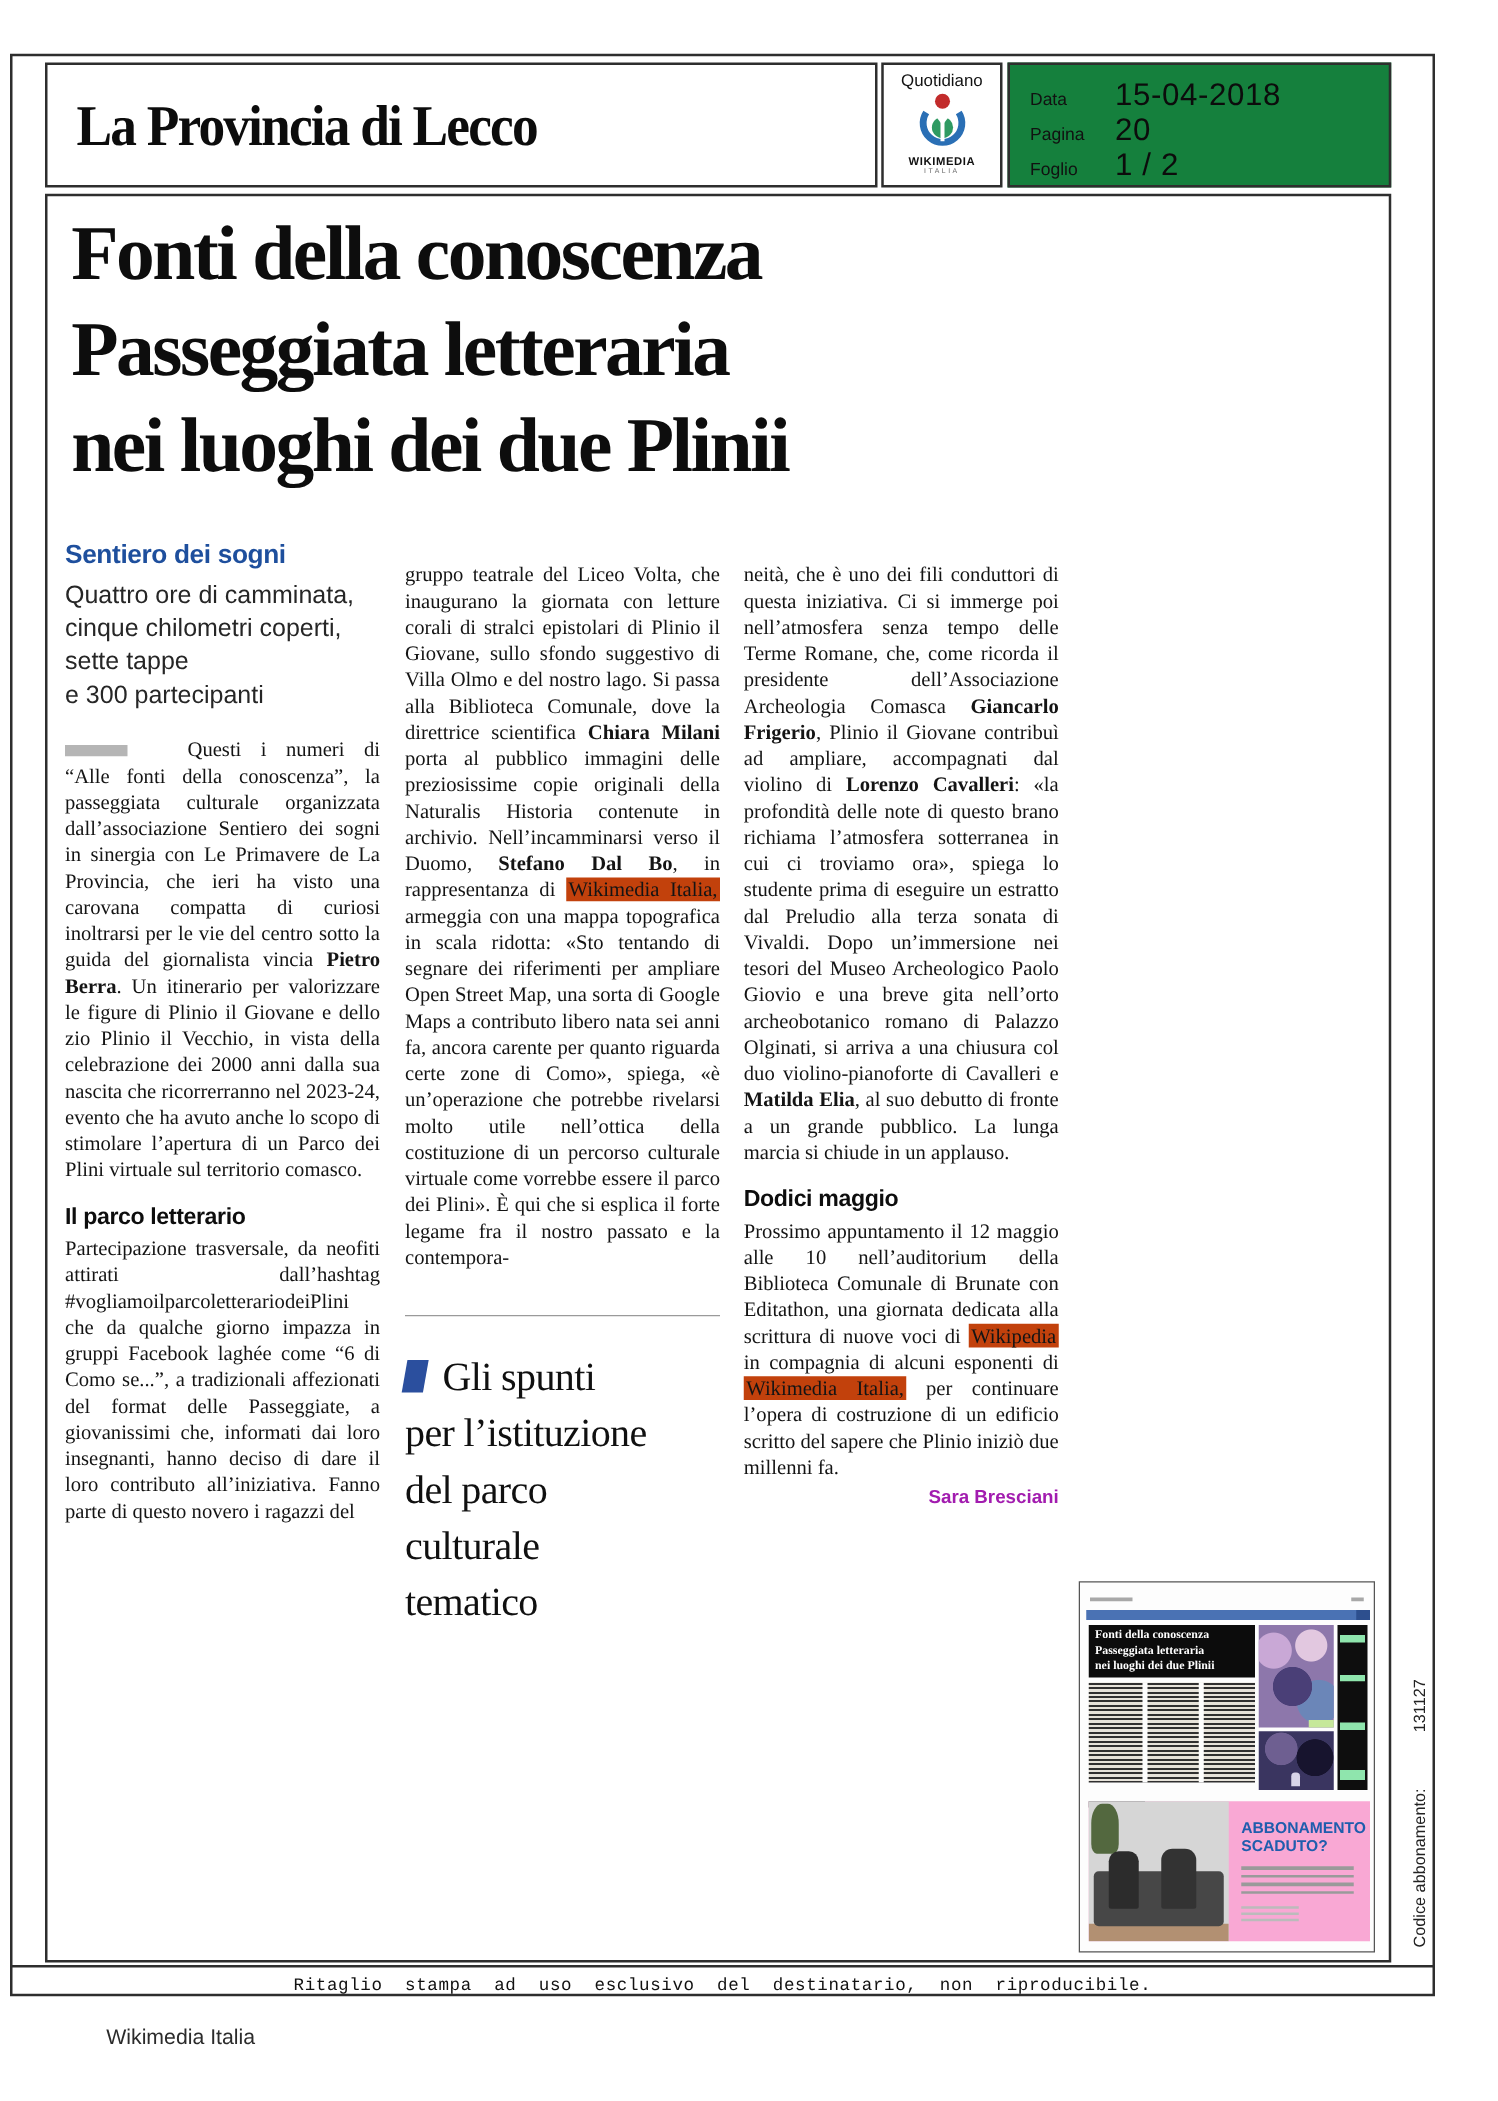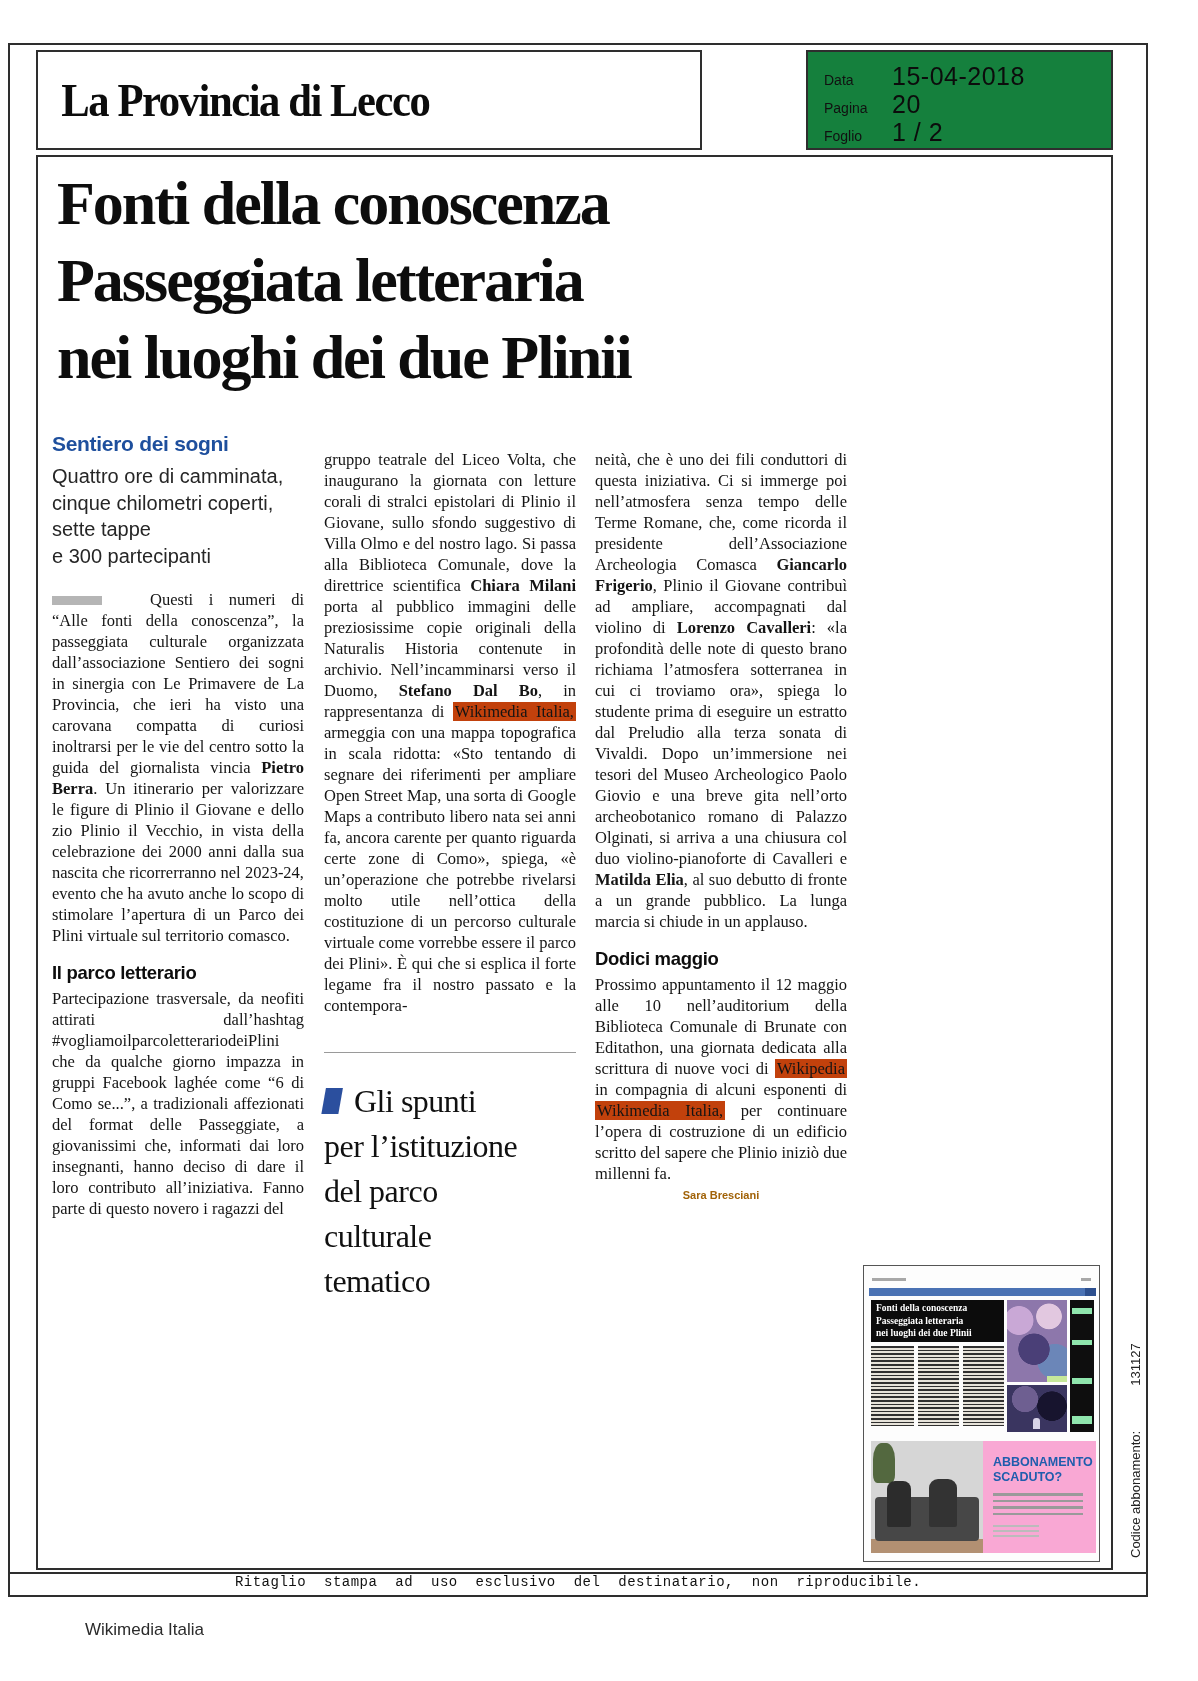"Quotidiano" div.quotidiano-box { html: none -> <div> <div>Quotidiano</div> <svg> <path></path> <circle></circle> <rect></rect> <path></path> <circle></circle> </svg> <div>WIKIMEDIA</div> <div>ITALIA</div> </div> }
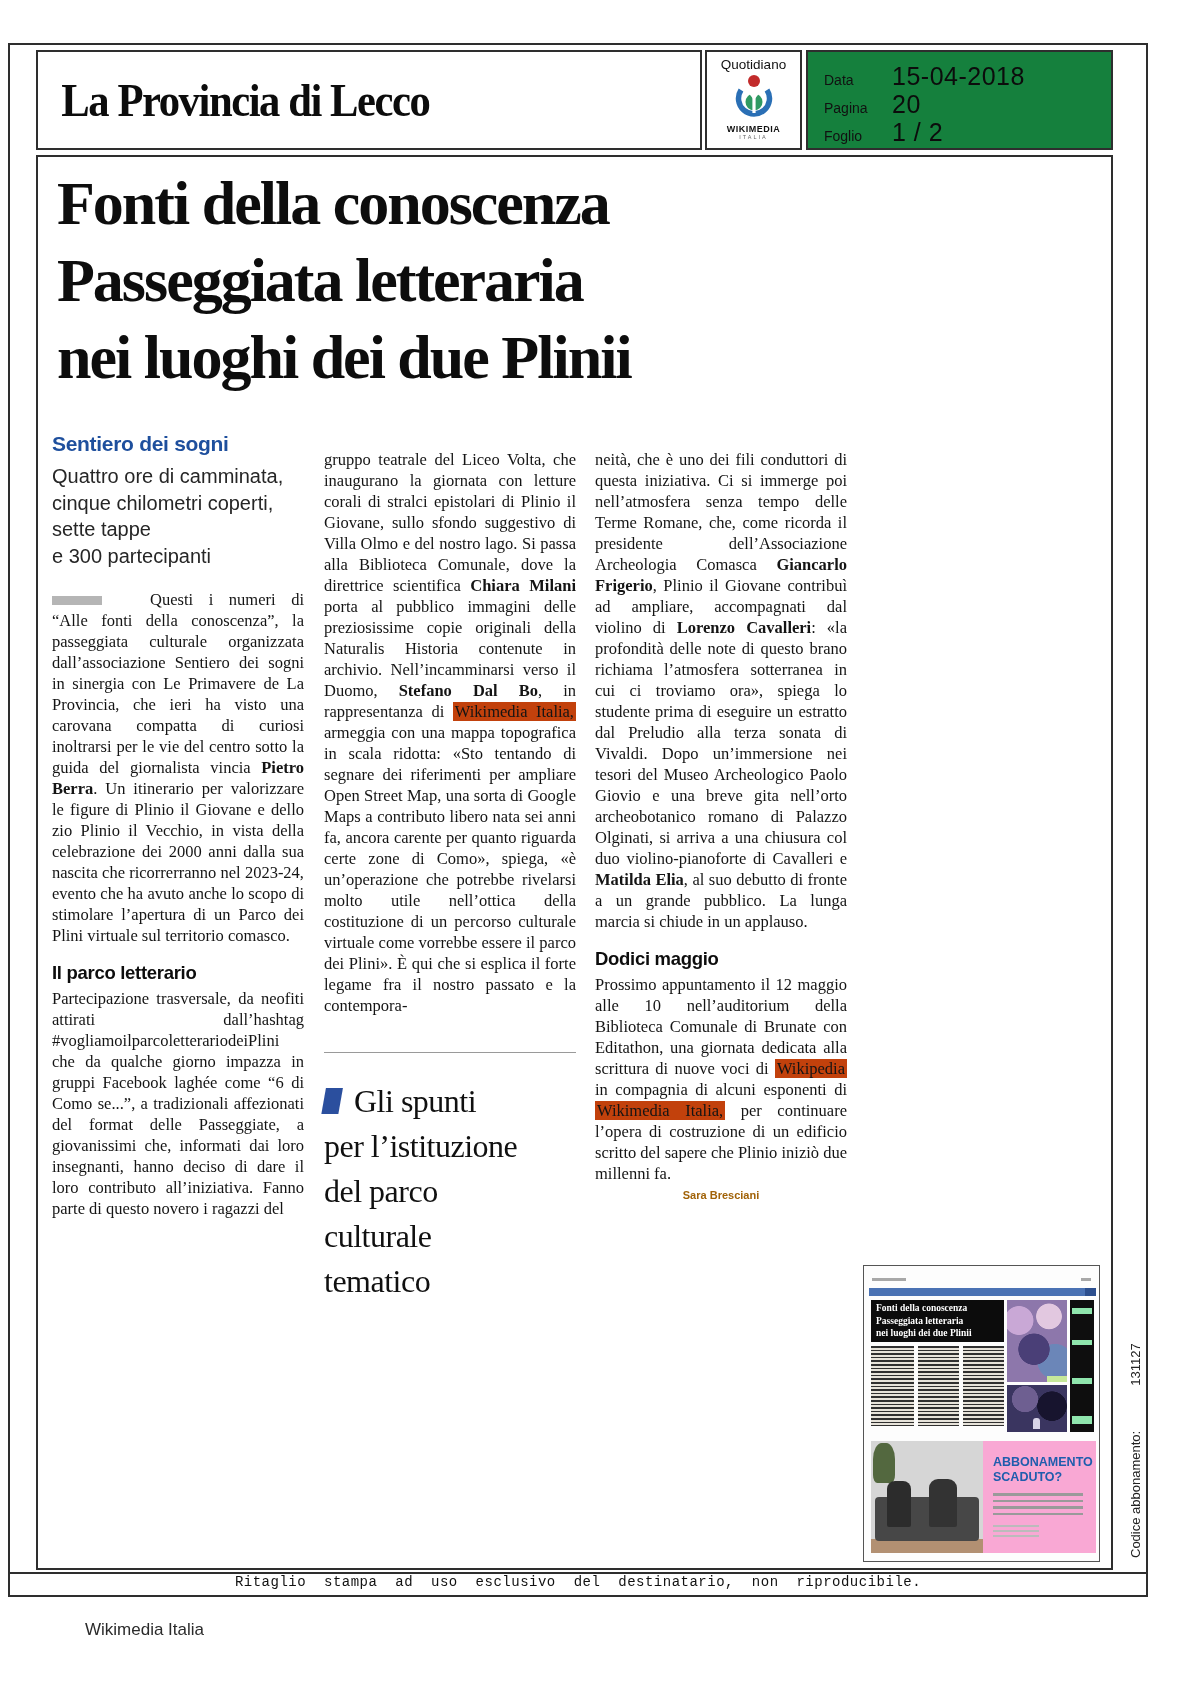"Sara Bresciani" .byline { color: #a16207 -> #a21caf; font-size: 11px -> 15px; text-align: center -> right }
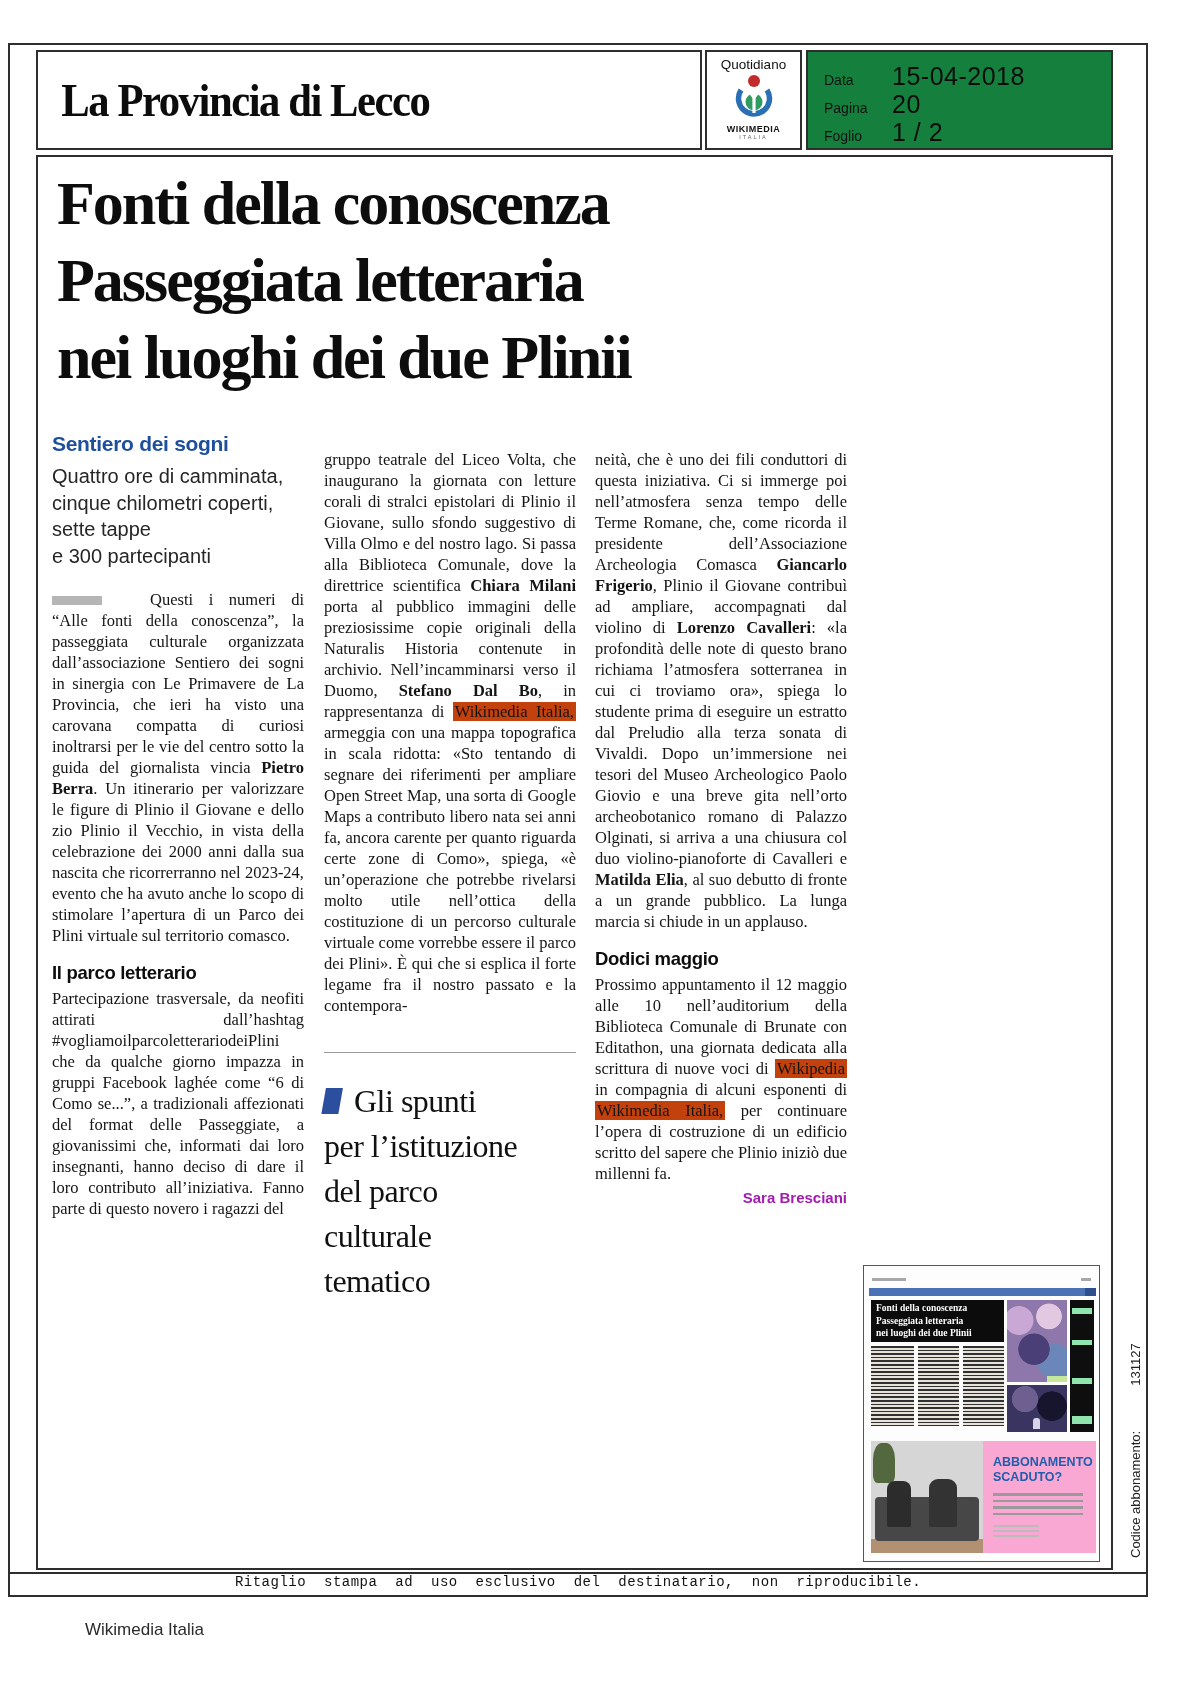"Ritaglio stampa ad uso esclusivo" .ritaglio-strip { align-items: flex-start -> flex-end }
